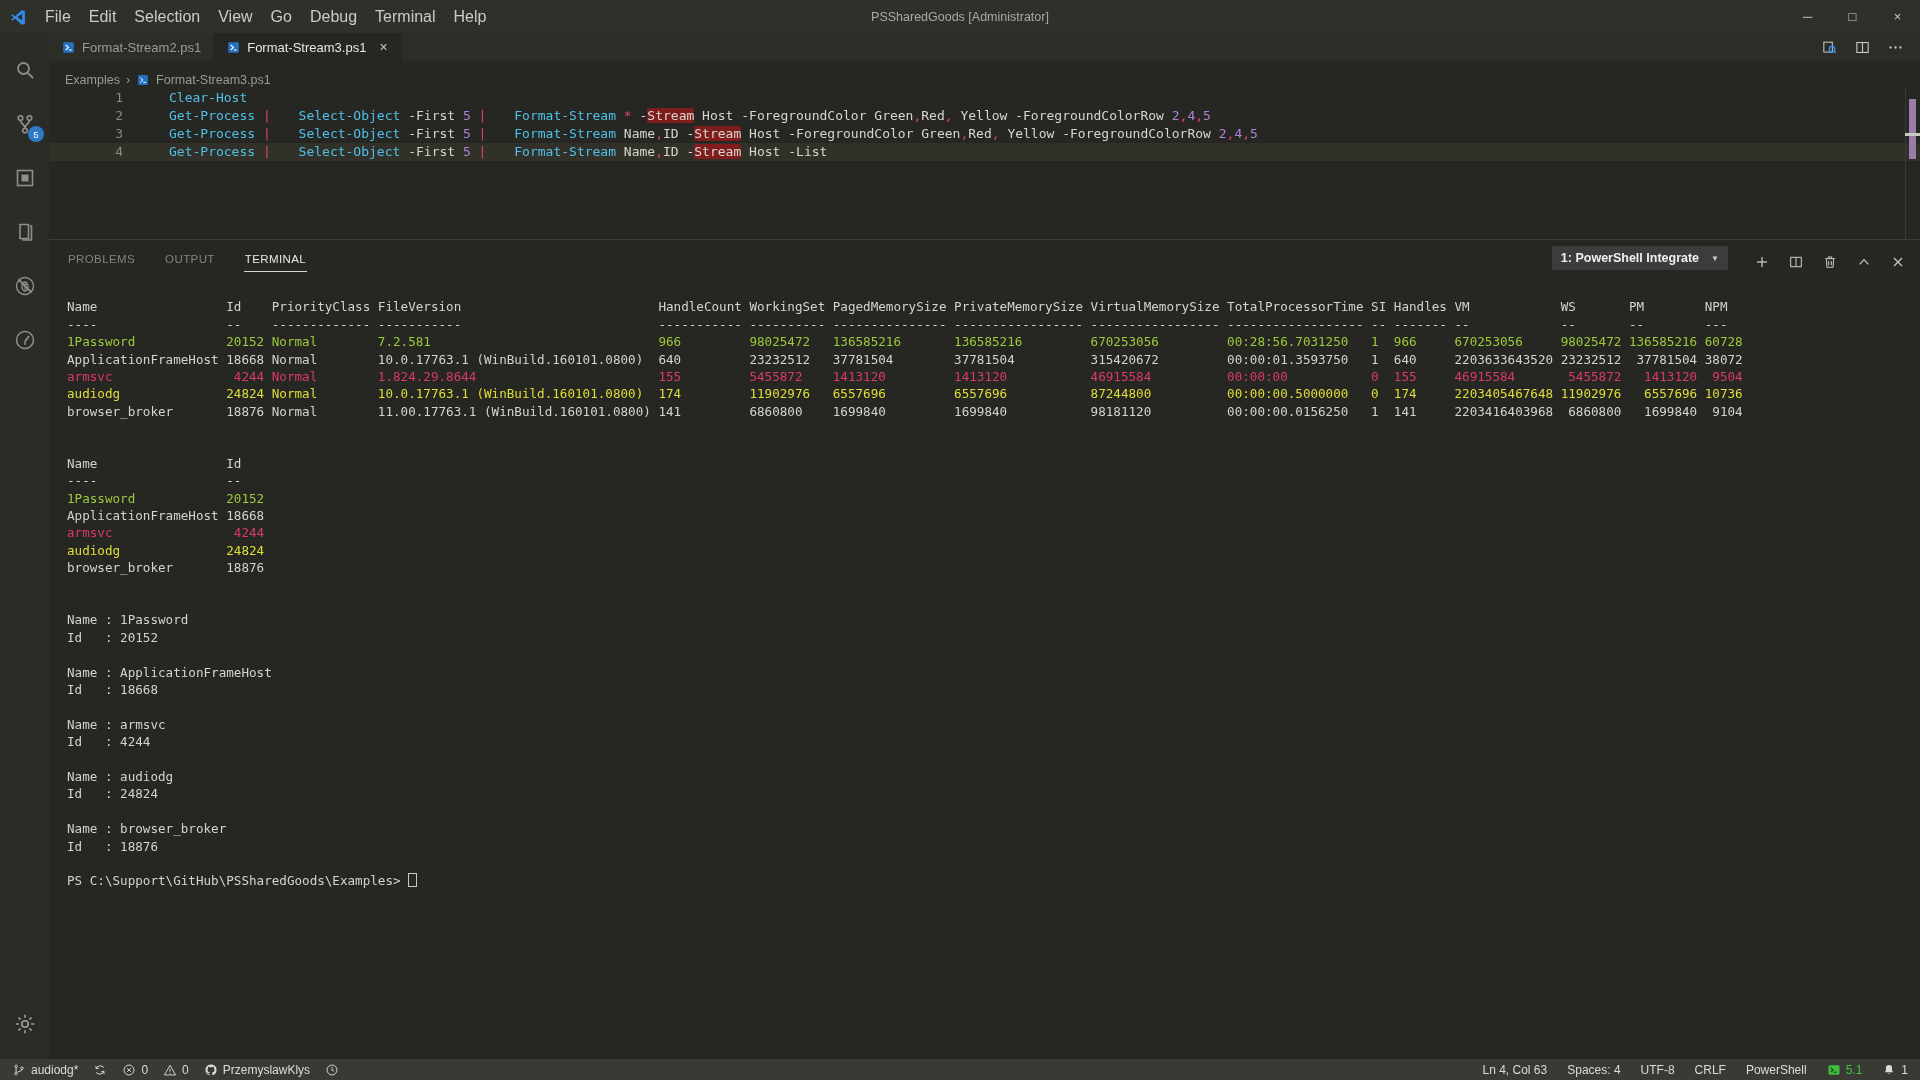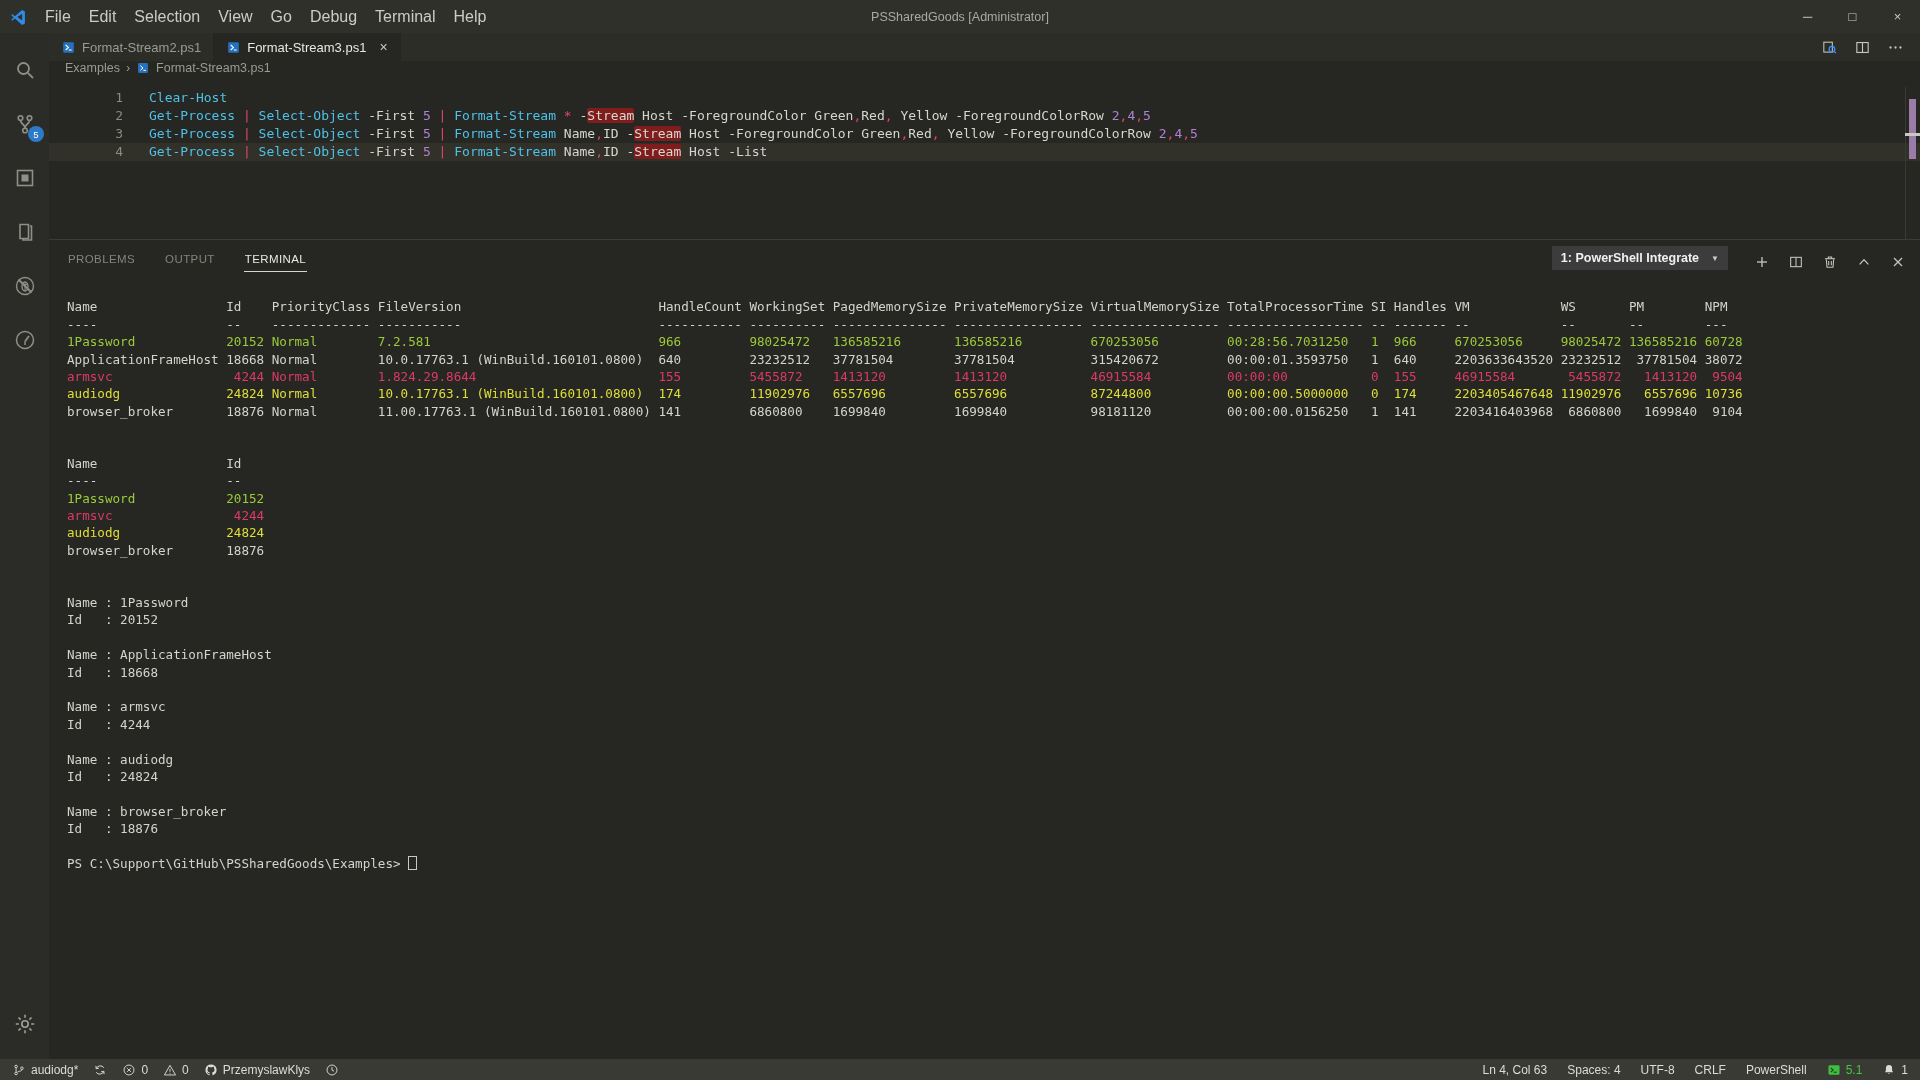"Examples" .breadcrumb { align-items: flex-start -> flex-end }
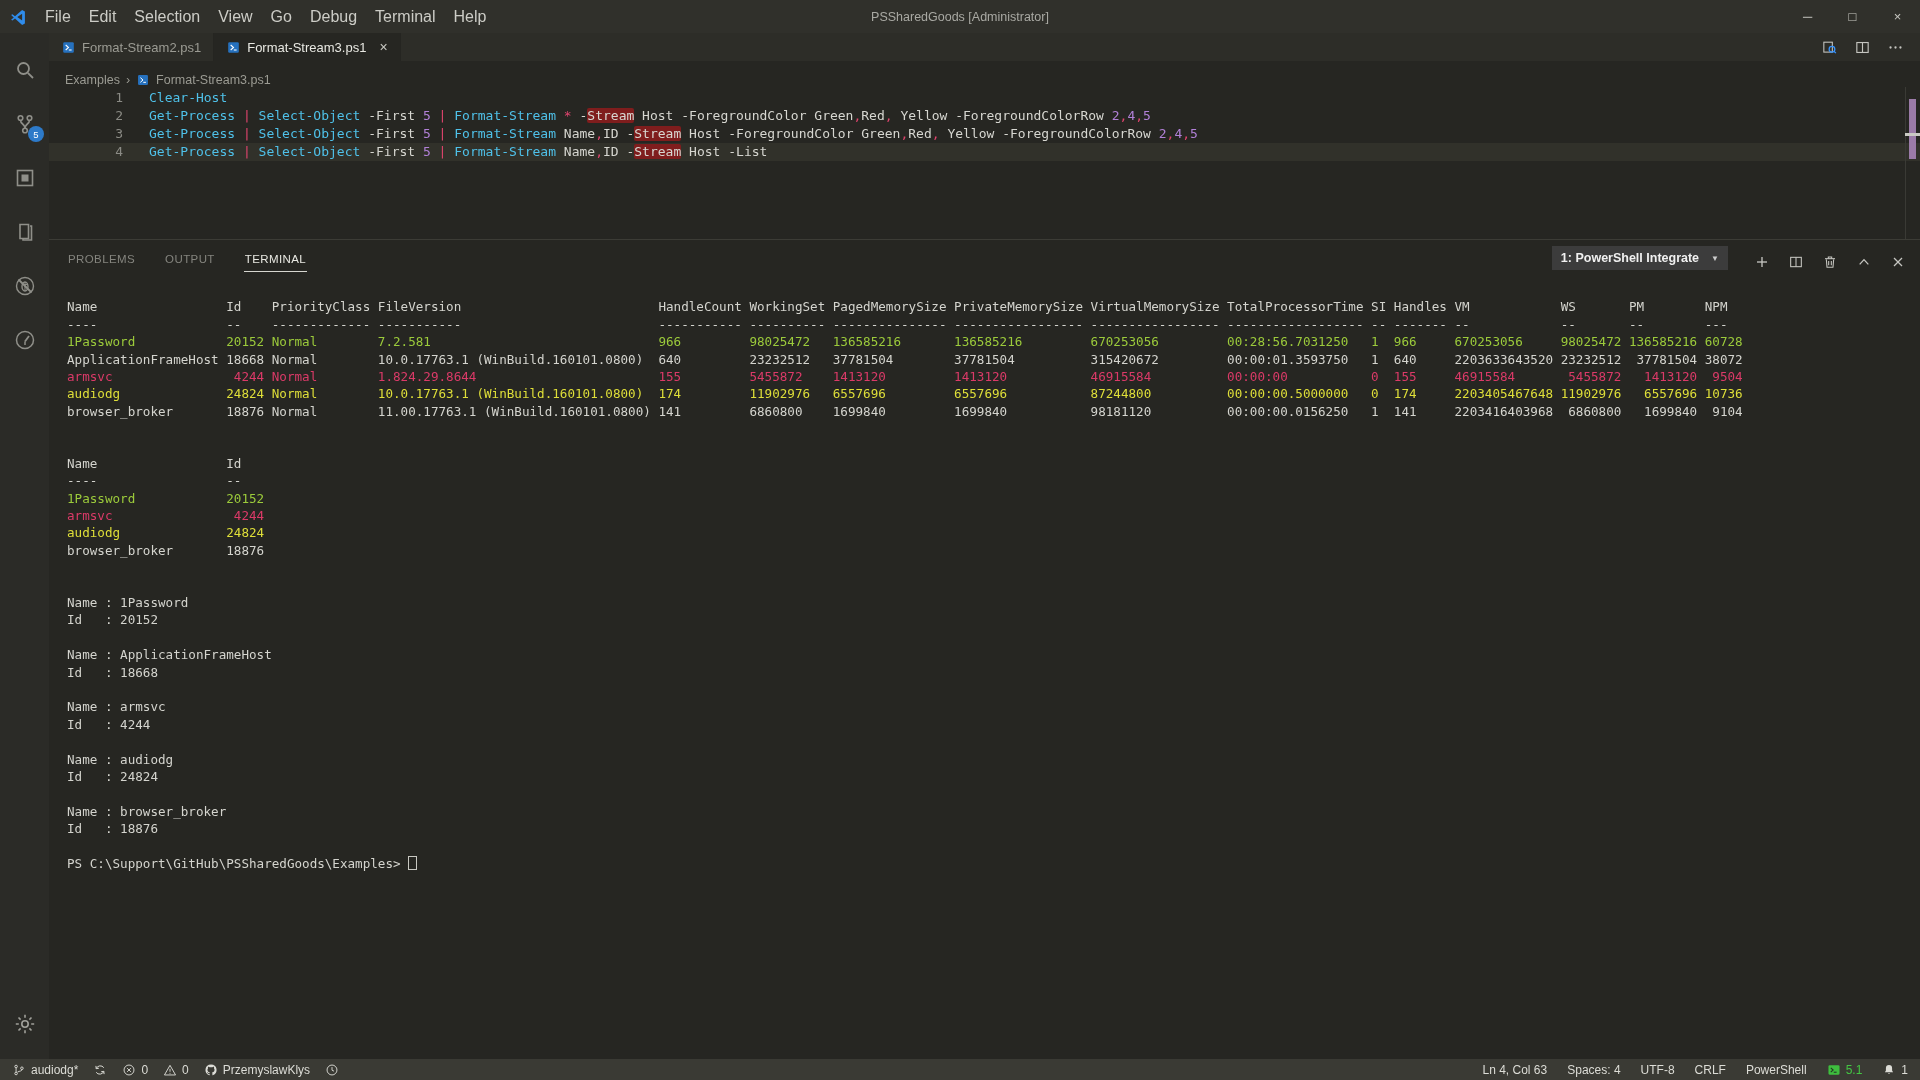"Clear-Host" .tk-c { margin-left: none -> 20px }
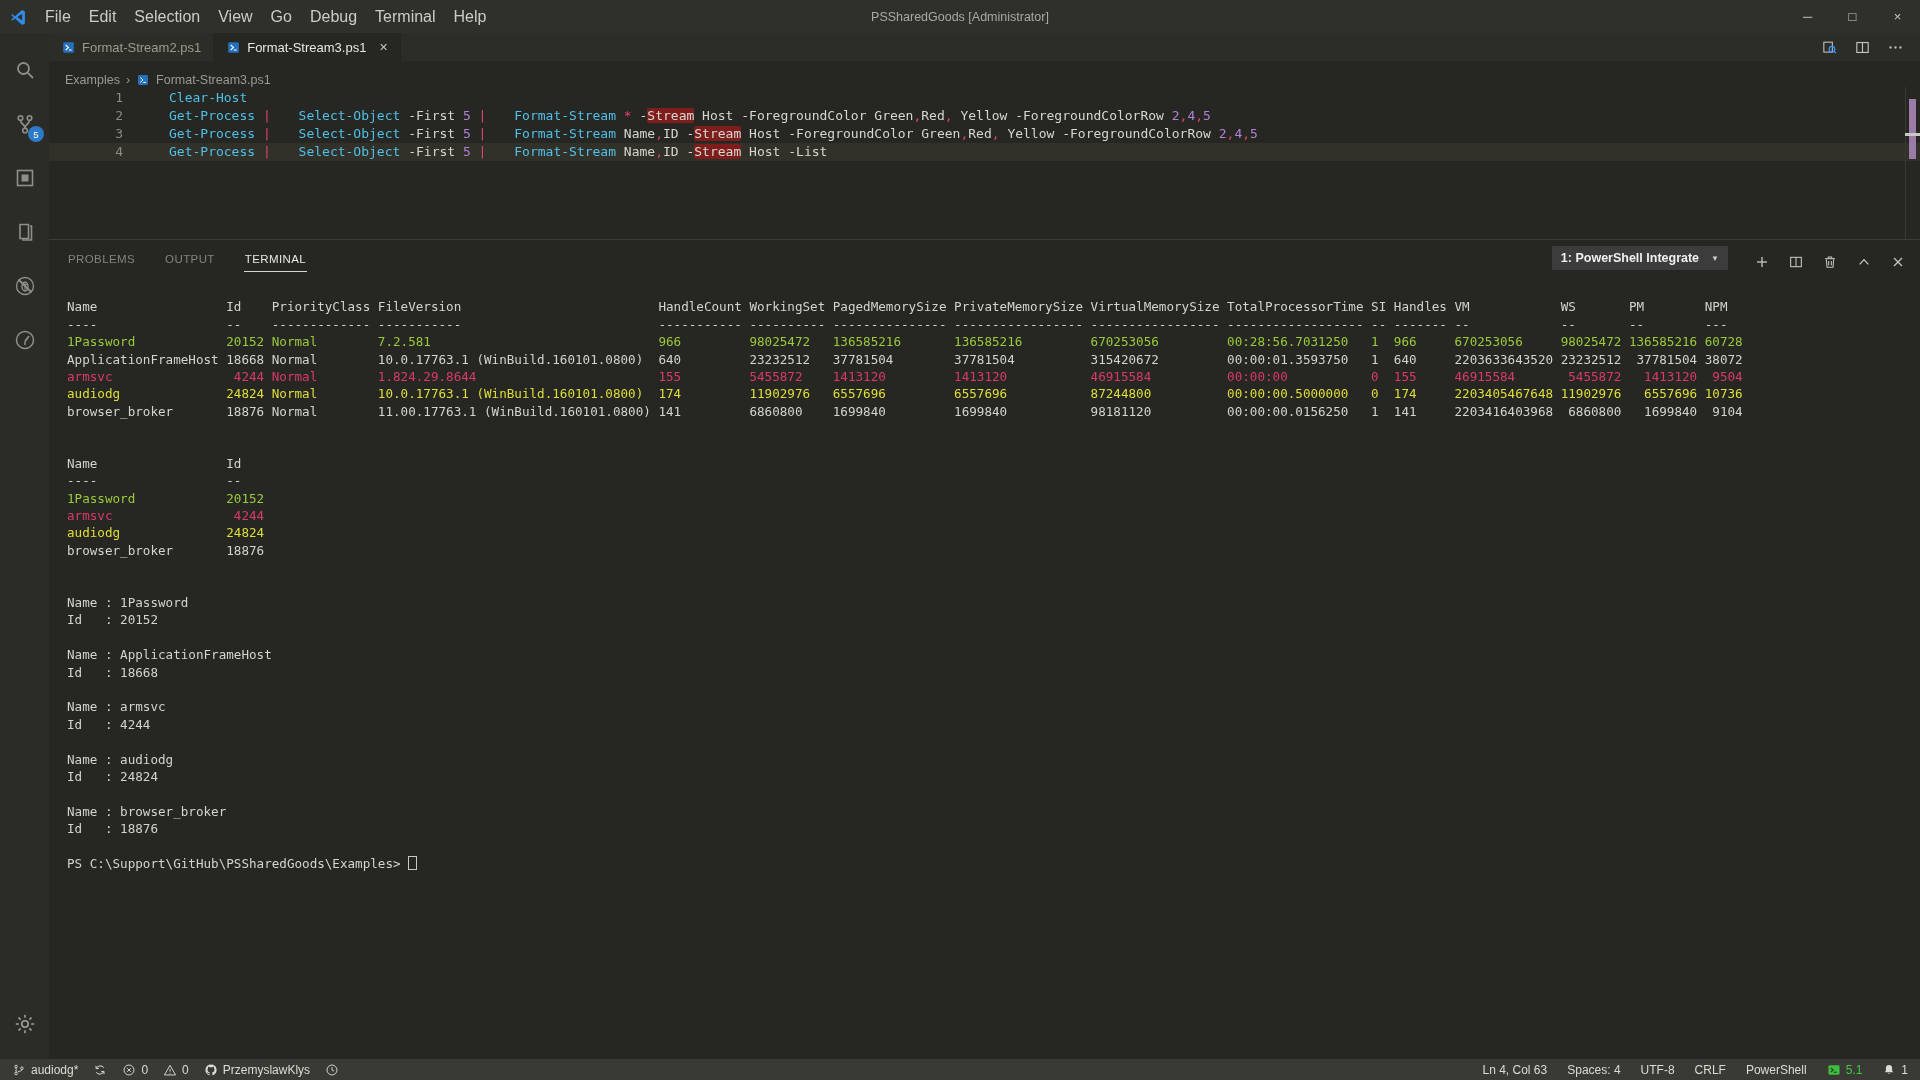"ApplicationFrameHost 18668" div.term-line { html: none -> <div><span>ApplicationFrameHost 18668</span></div> }
